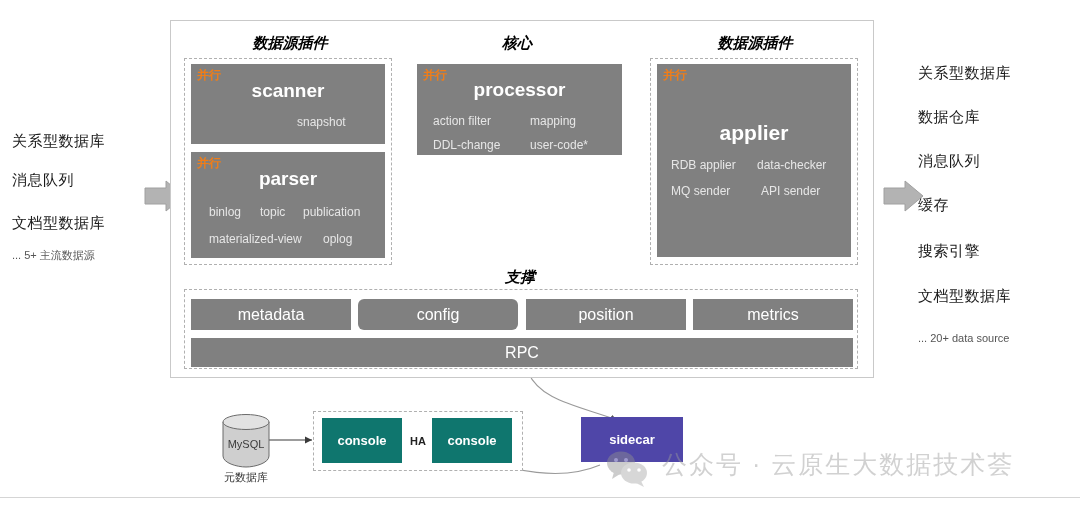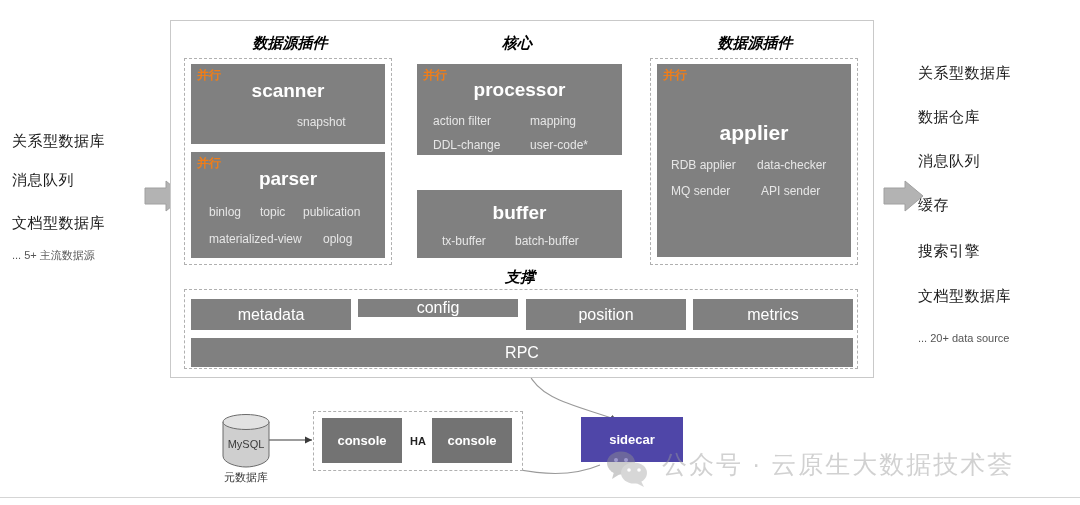"buffer" div.gbox { html: <div> <span>buffer</span> <span>tx-buffer</span> <span>batch-buffer</span> </div> -> none }
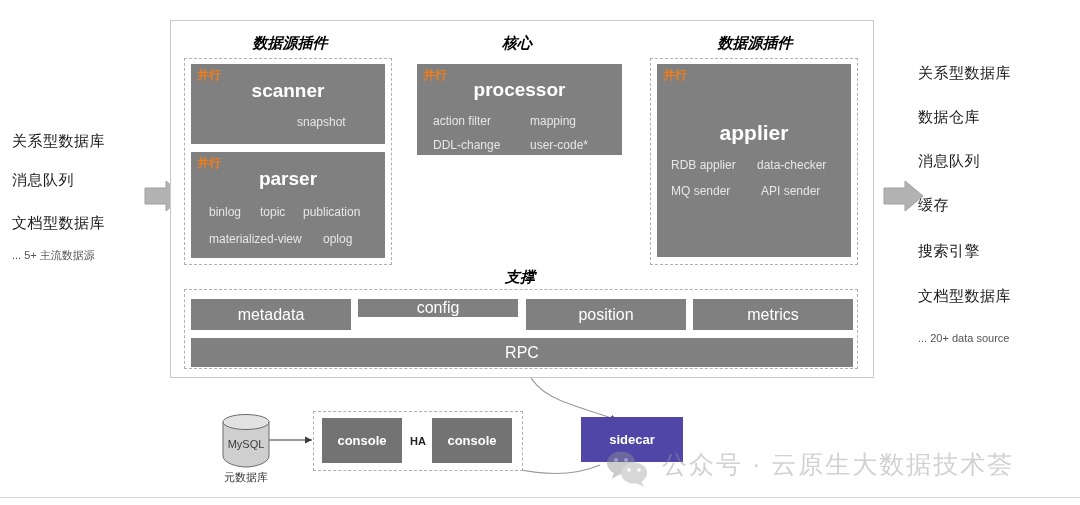"config" div.support-box { border-radius: none -> 6px; height: 18px -> 31px }
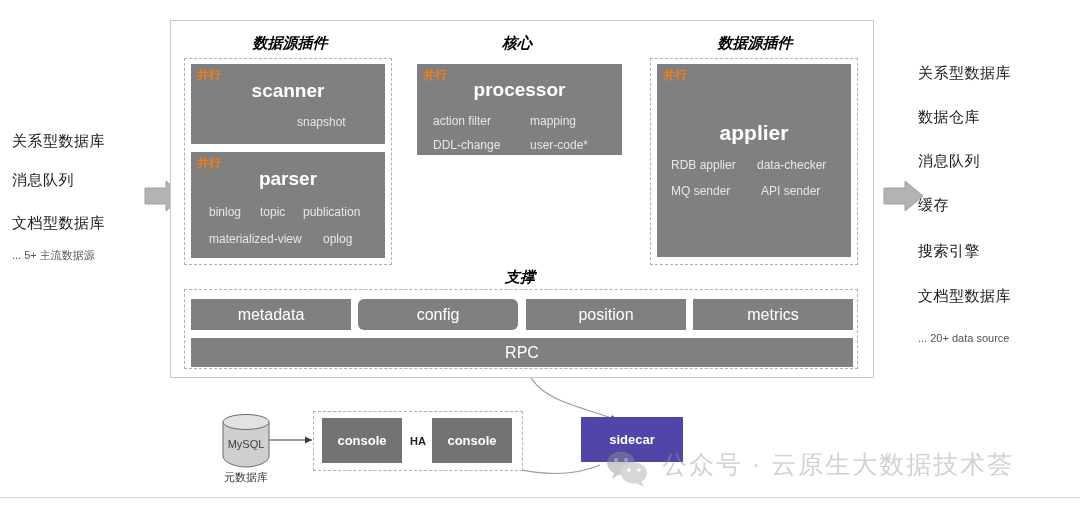"console" .console-box { background: #737373 -> #0f766e }
